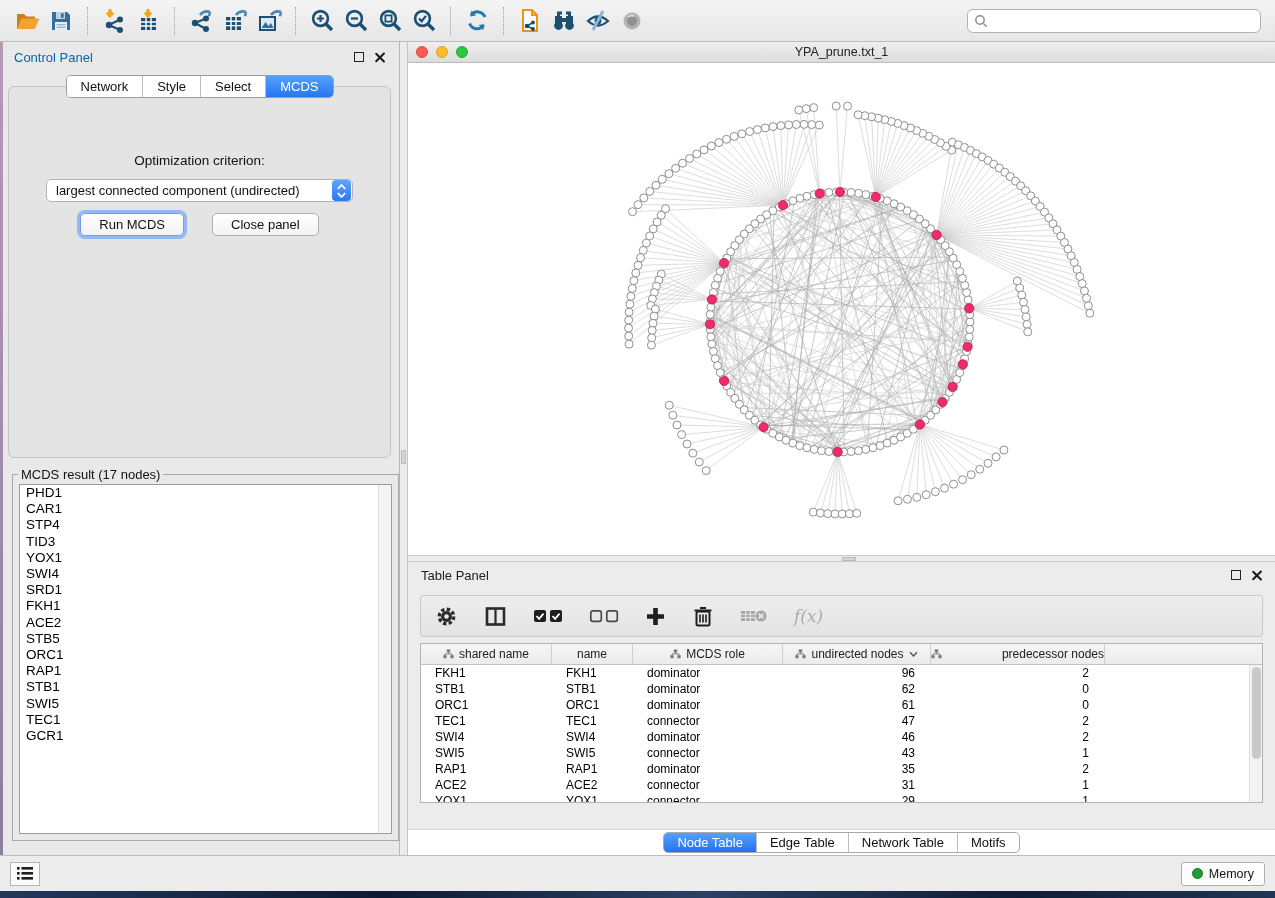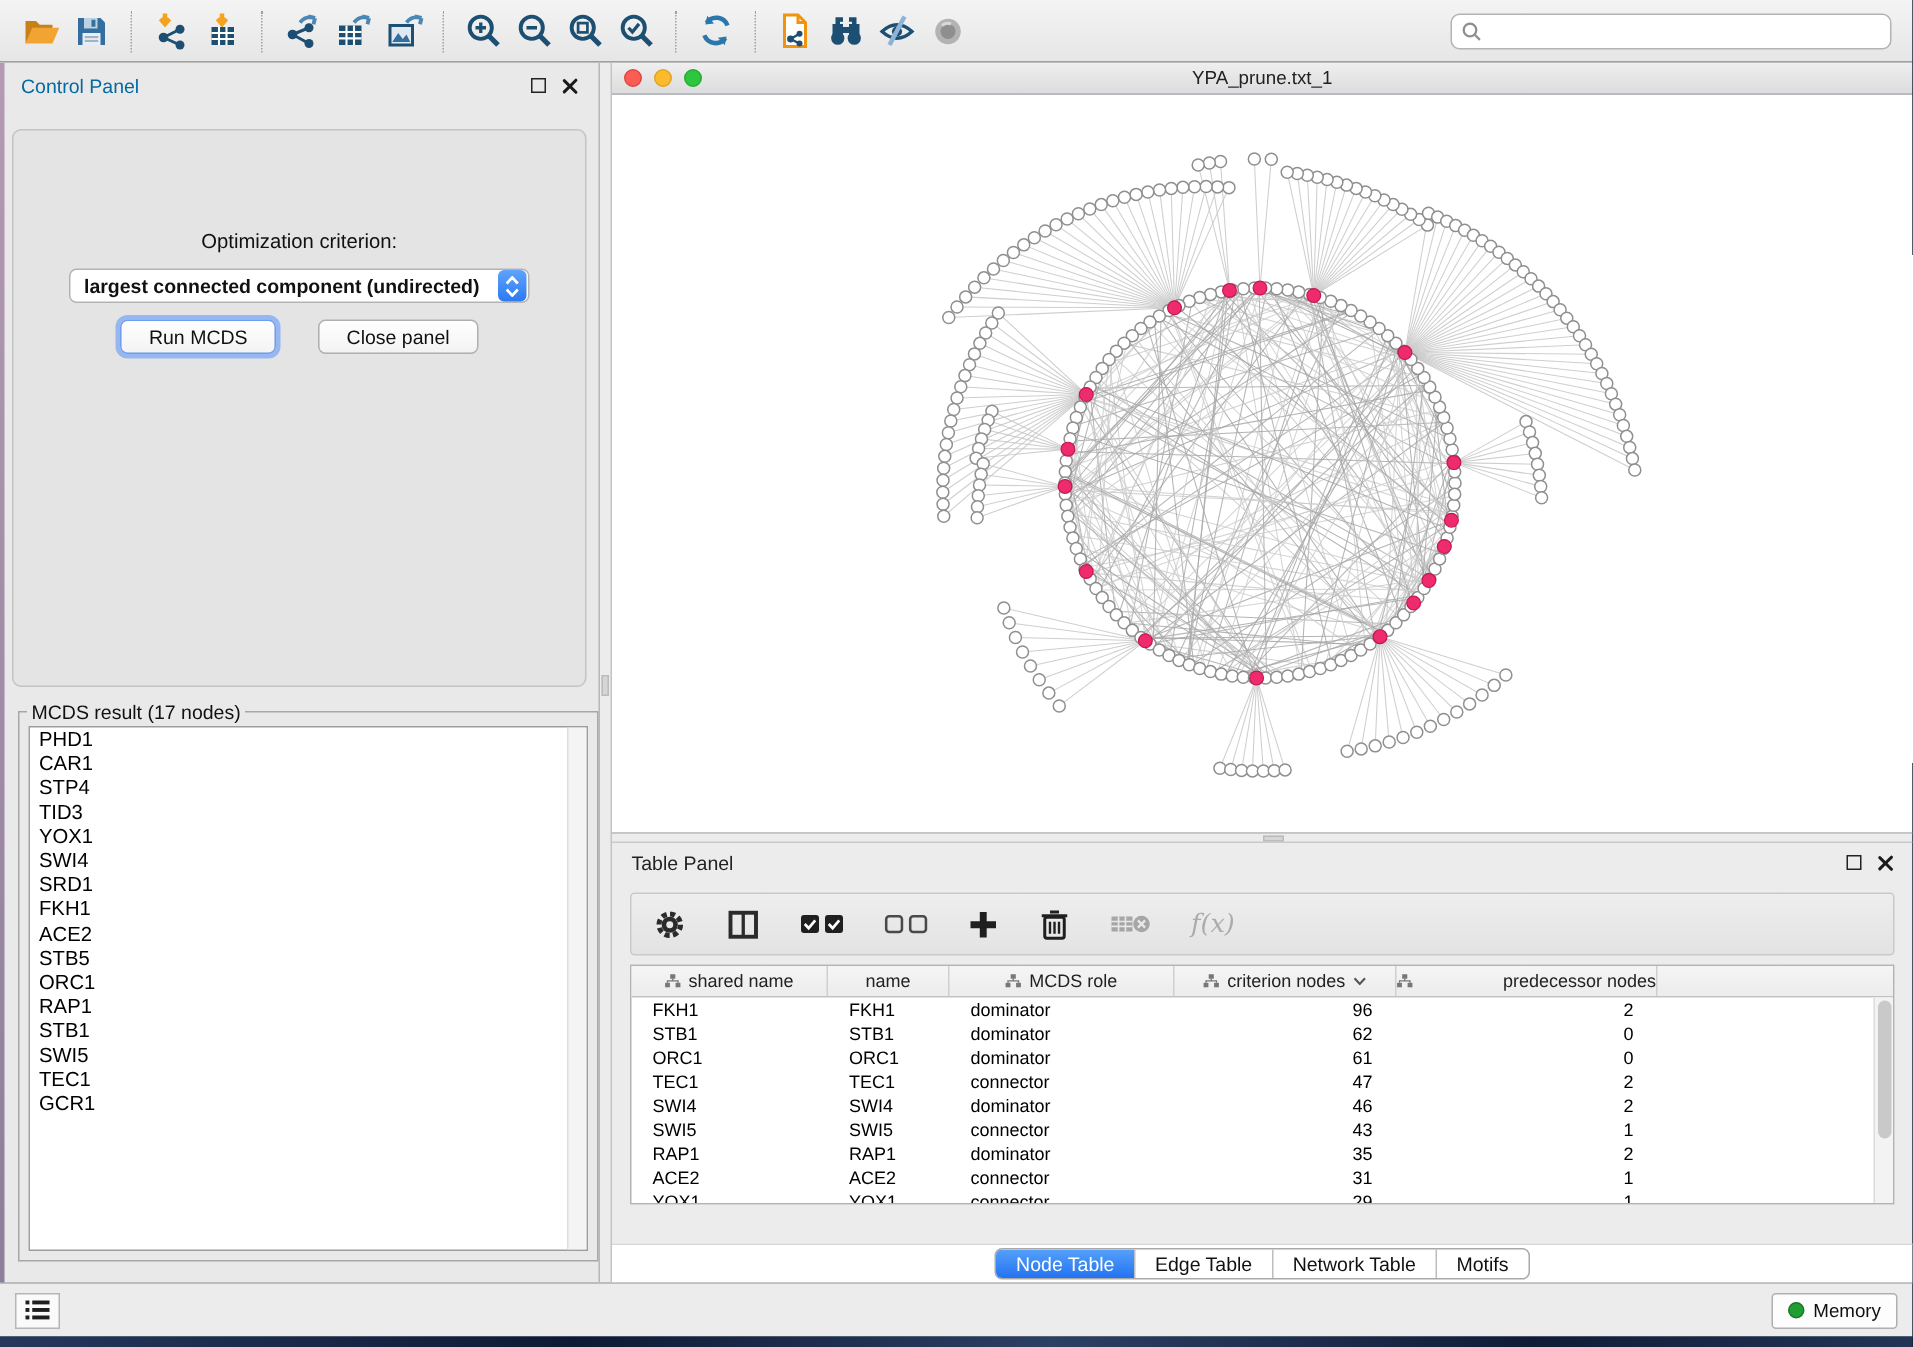"Network" div.cp-tabs { html: none -> <div> <div>Network</div> <div>Style</div> <div>Select</div> <div>MCDS</div> </div> }
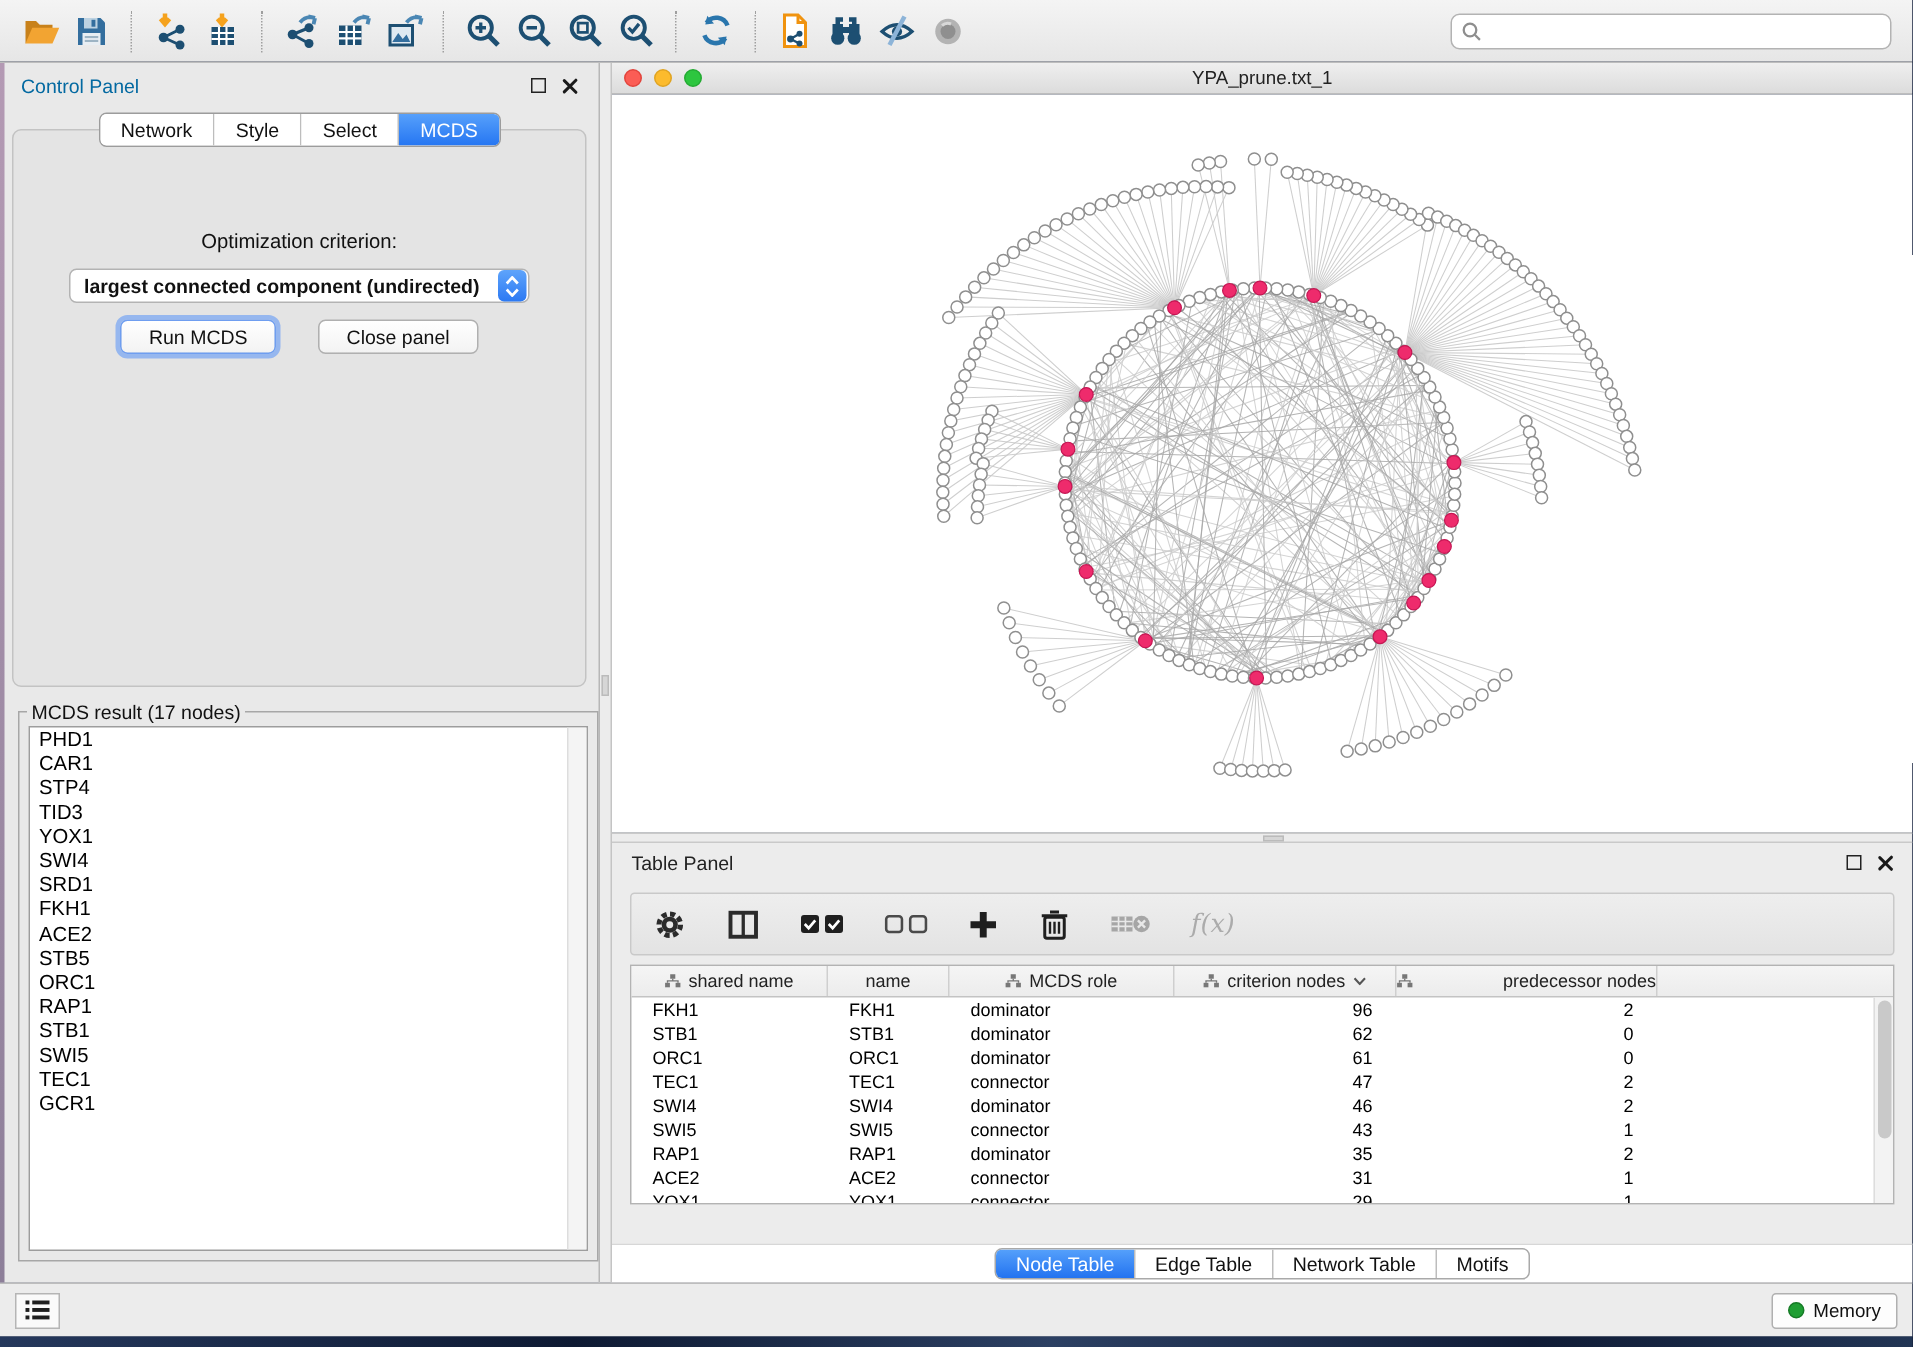"largest connected component (undirected)" .dropdown { font-weight: bold -> none }
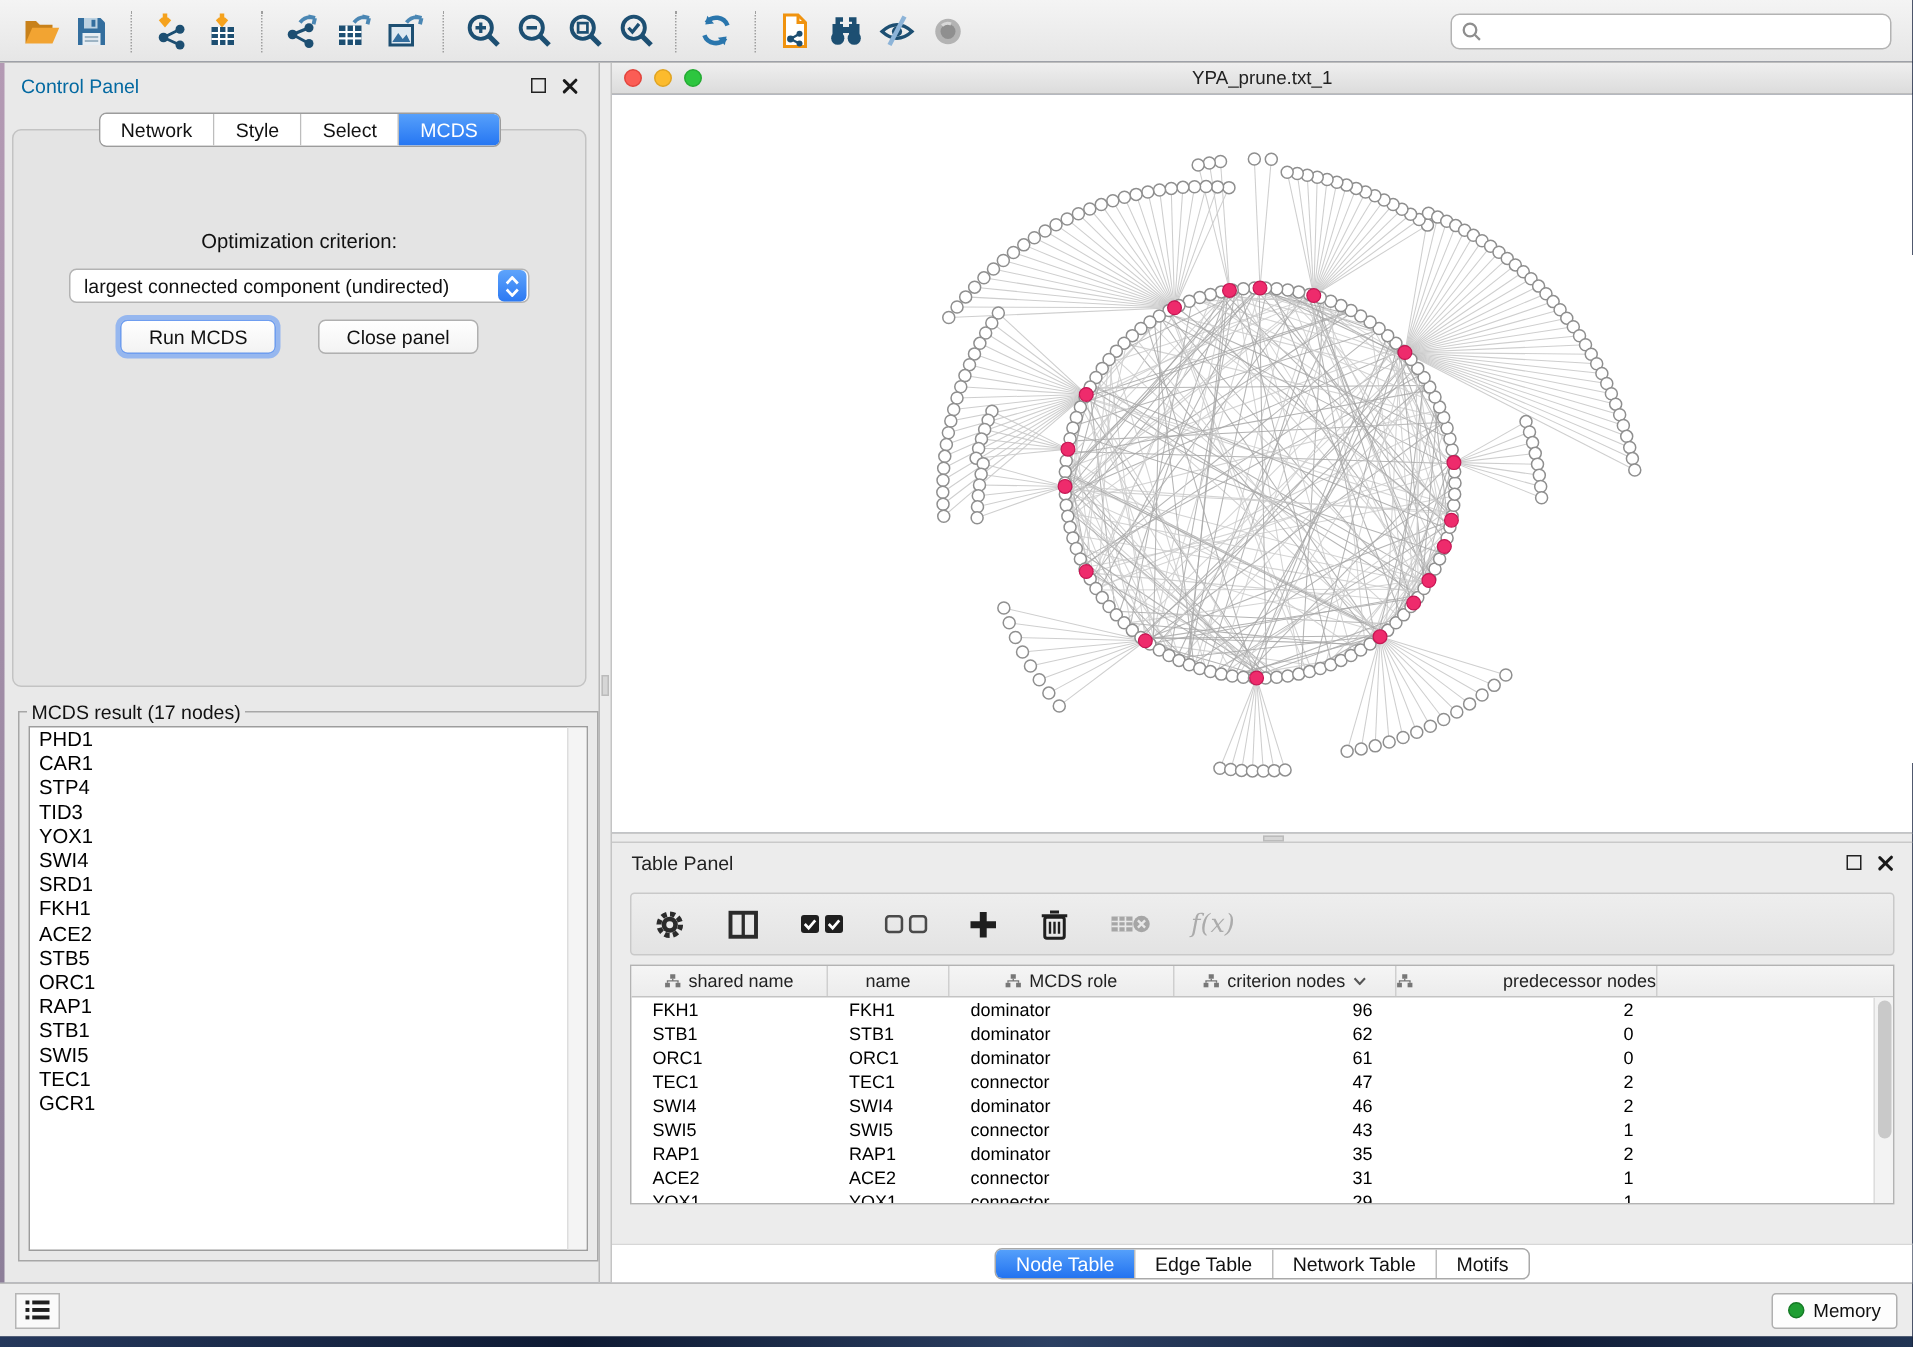"criterion nodes" span { text: criterion -> undirected }
